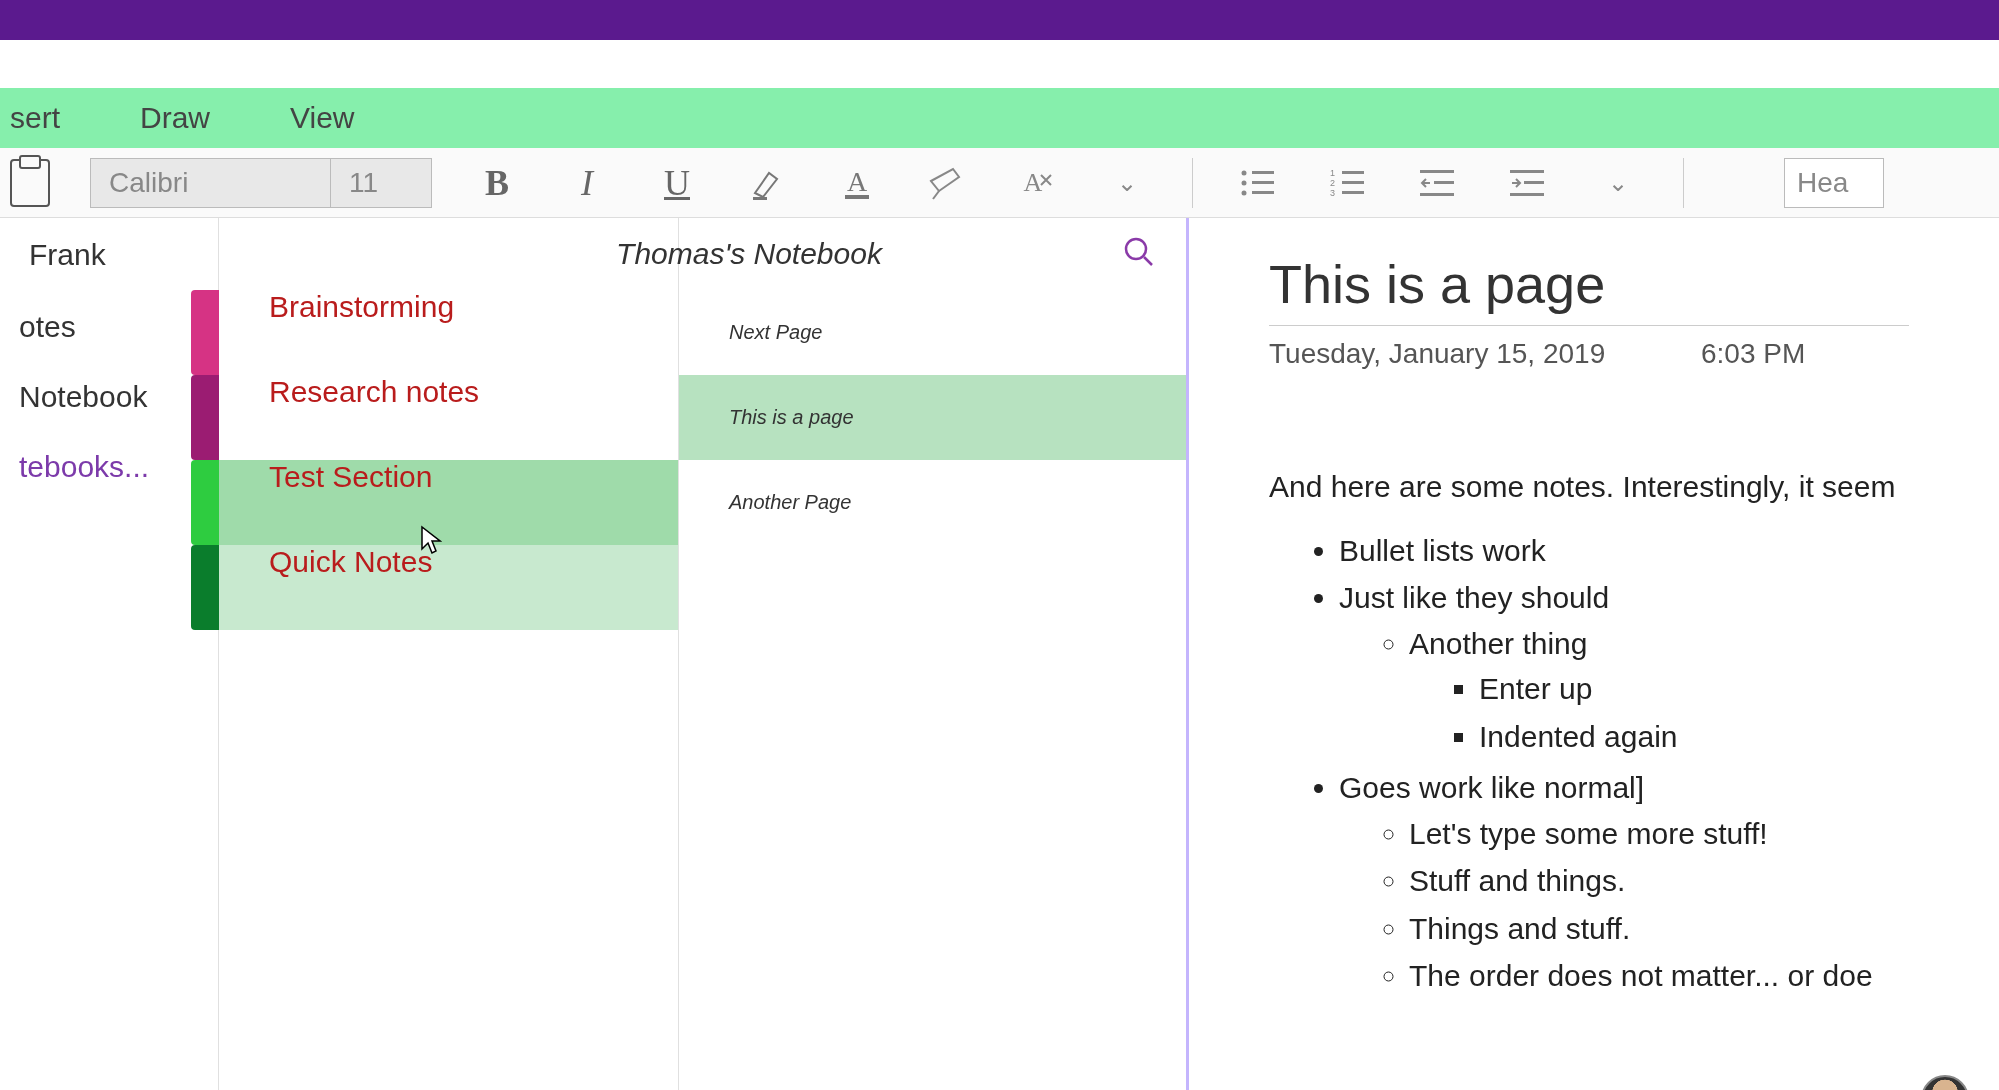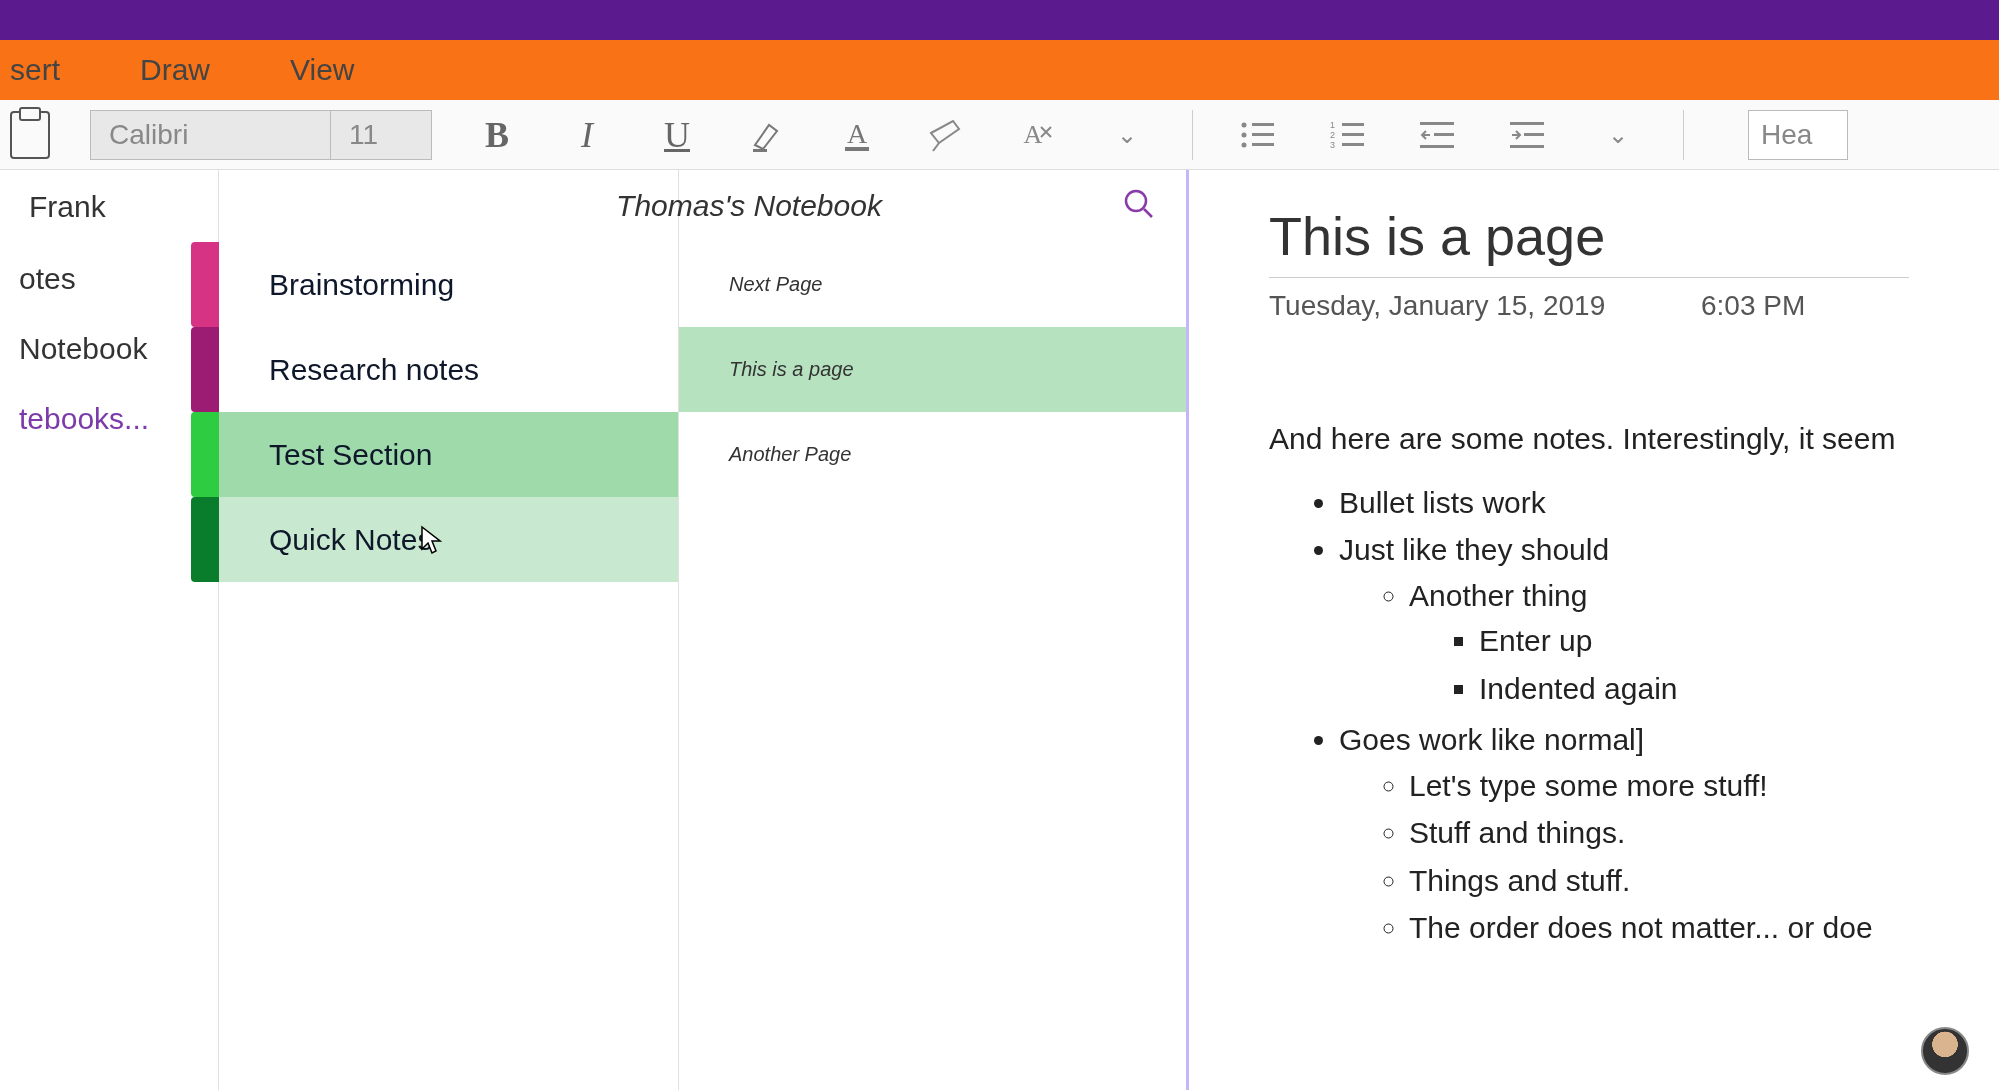"sert" .ribbon-tabs { background: #f97316 -> #86efac; margin-top: none -> 48px }
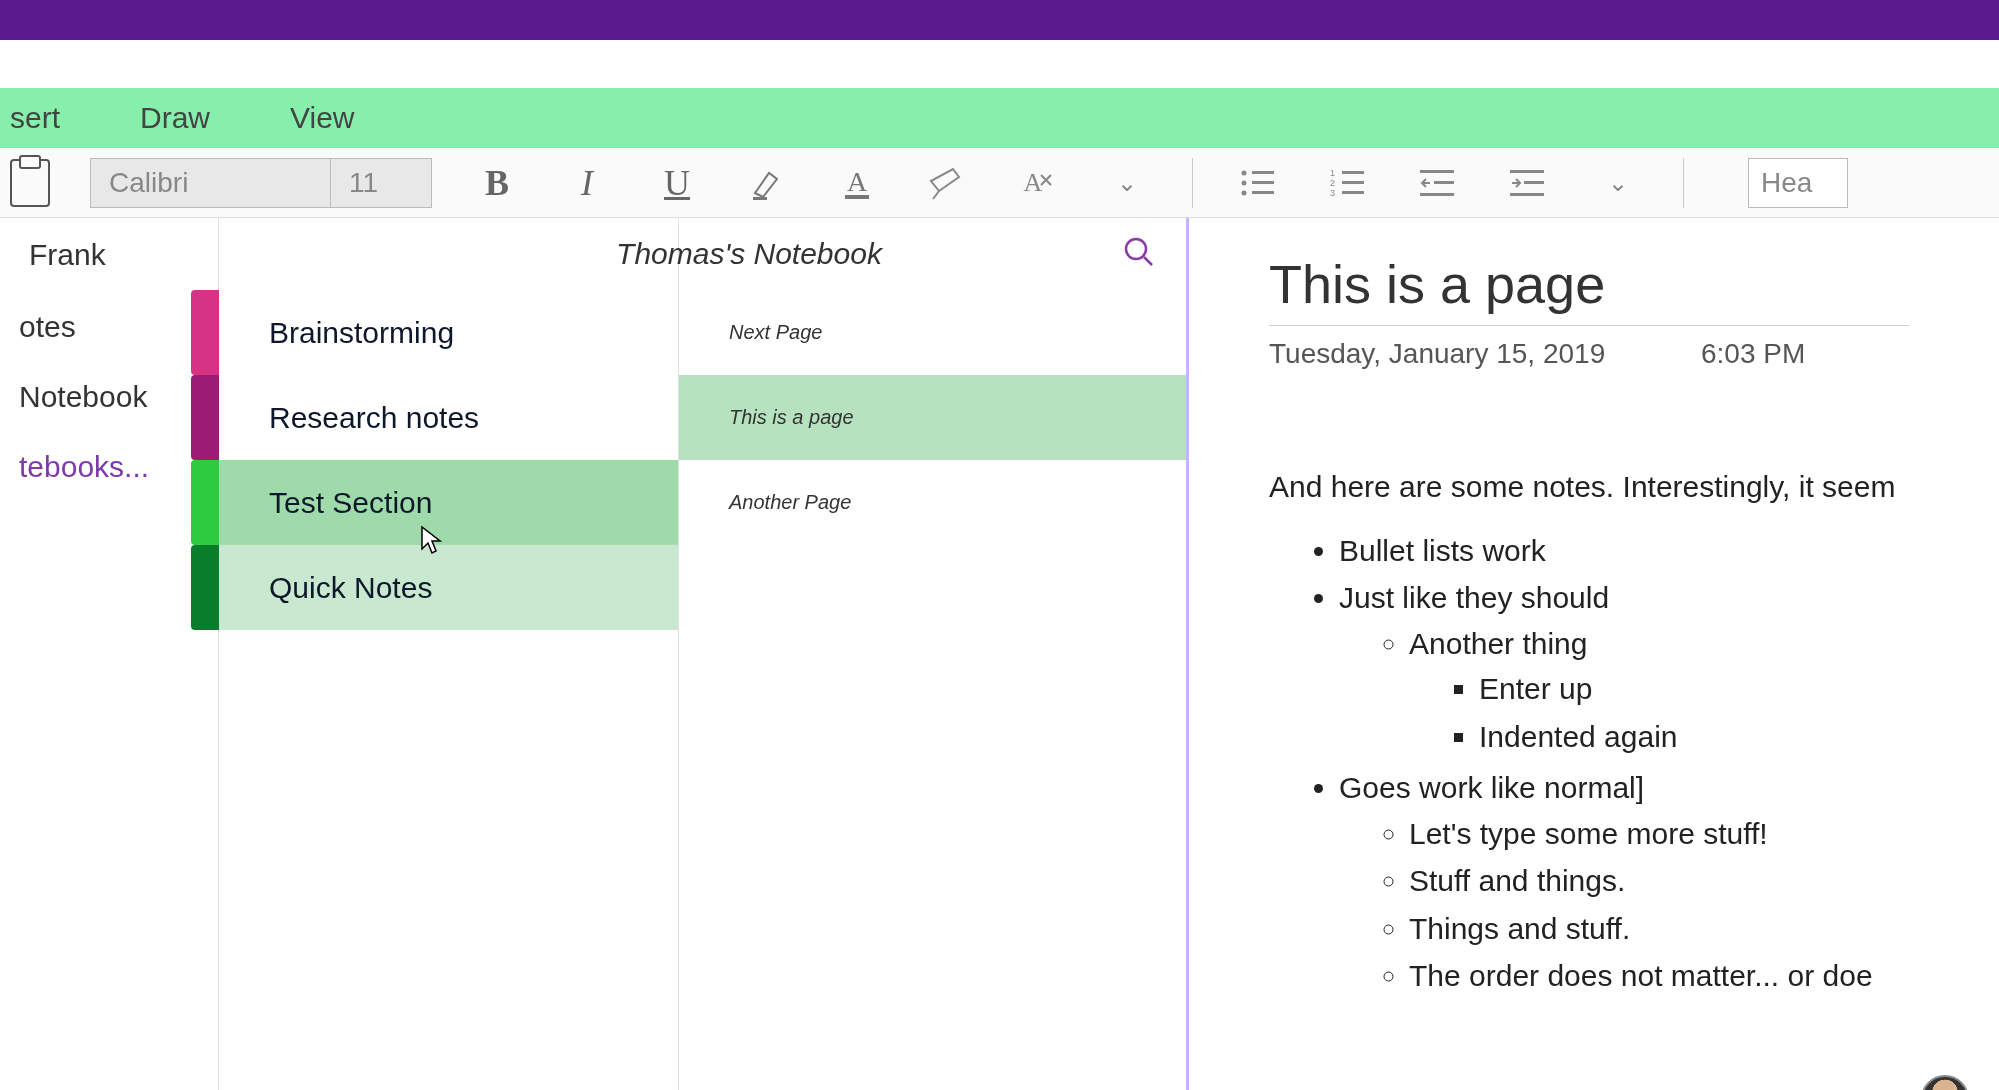"Hea" .styles-input { margin-left: 24px -> 60px }
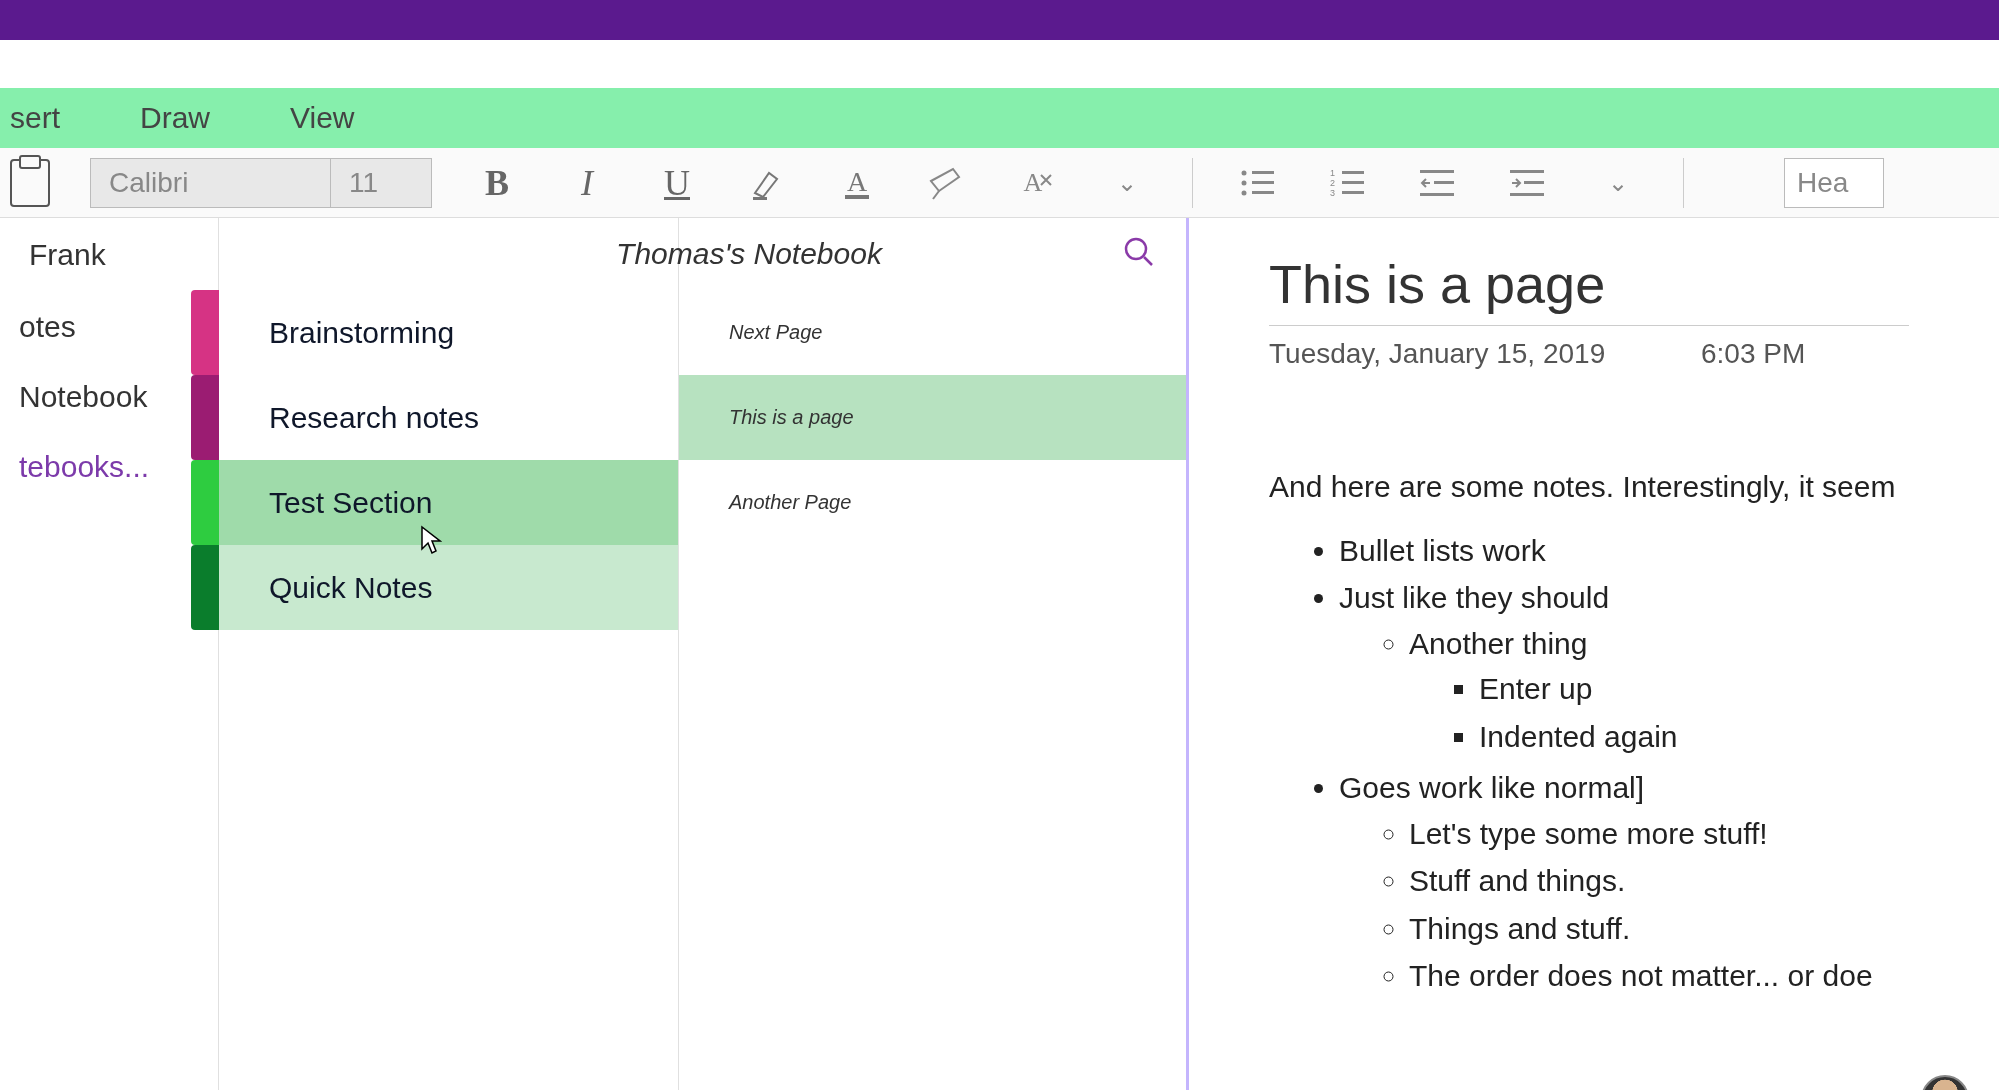"Brainstorming" .section-item { align-items: center -> none; color: #0f172a -> #b91c1c }
